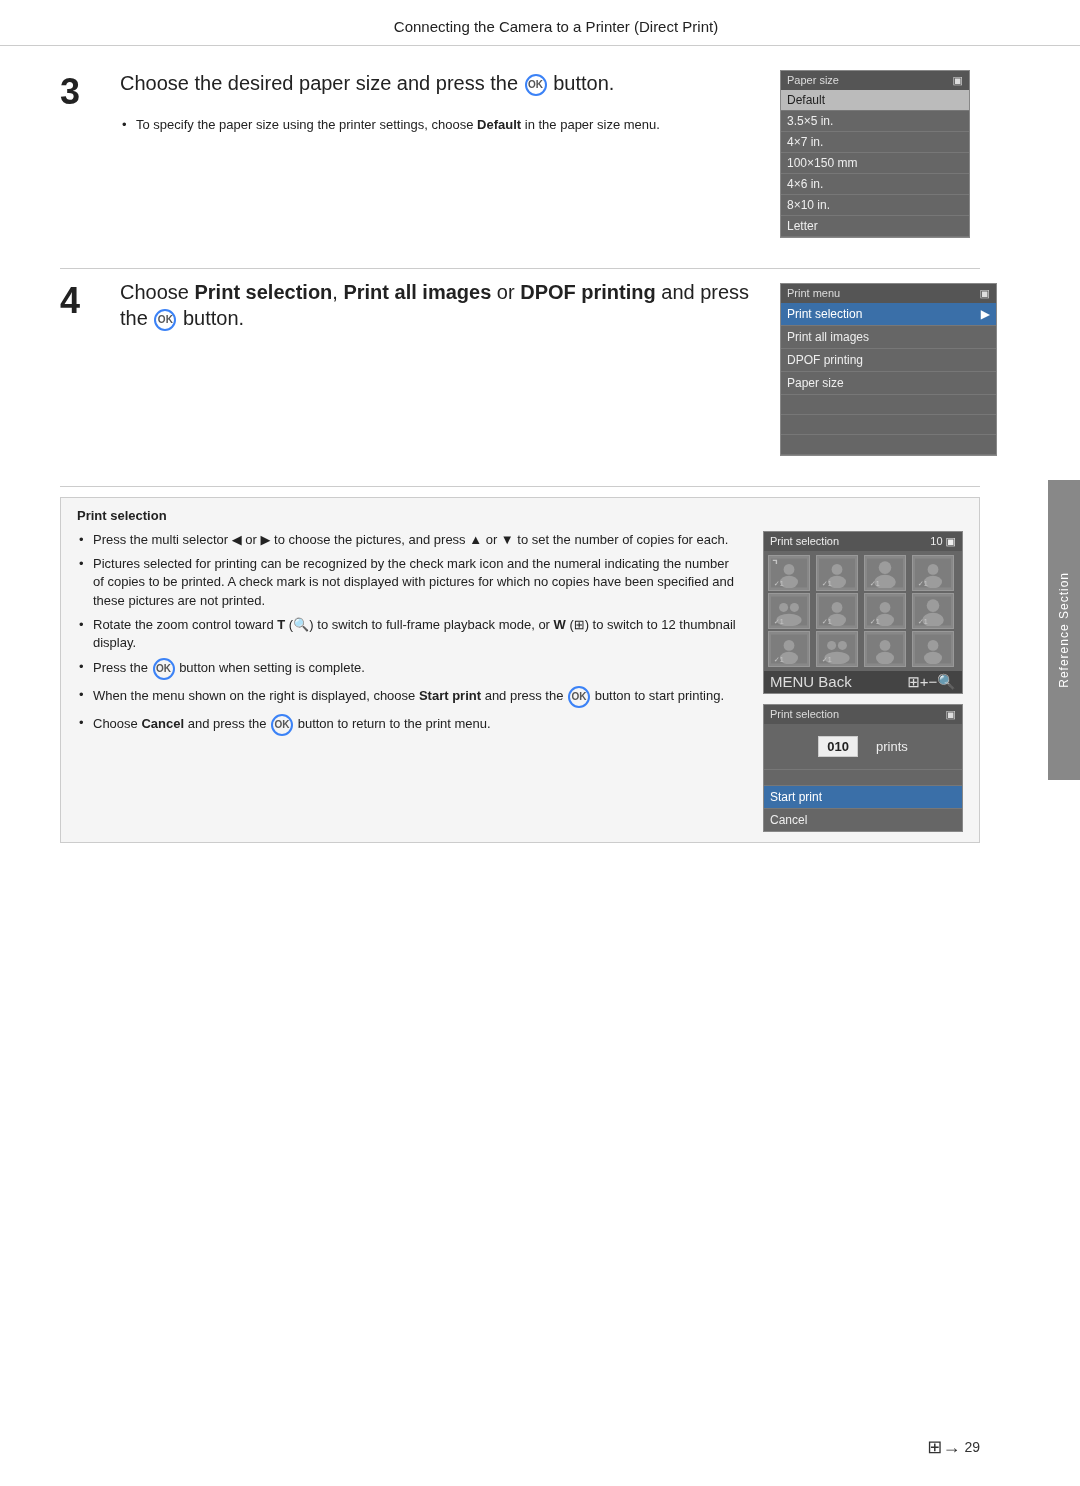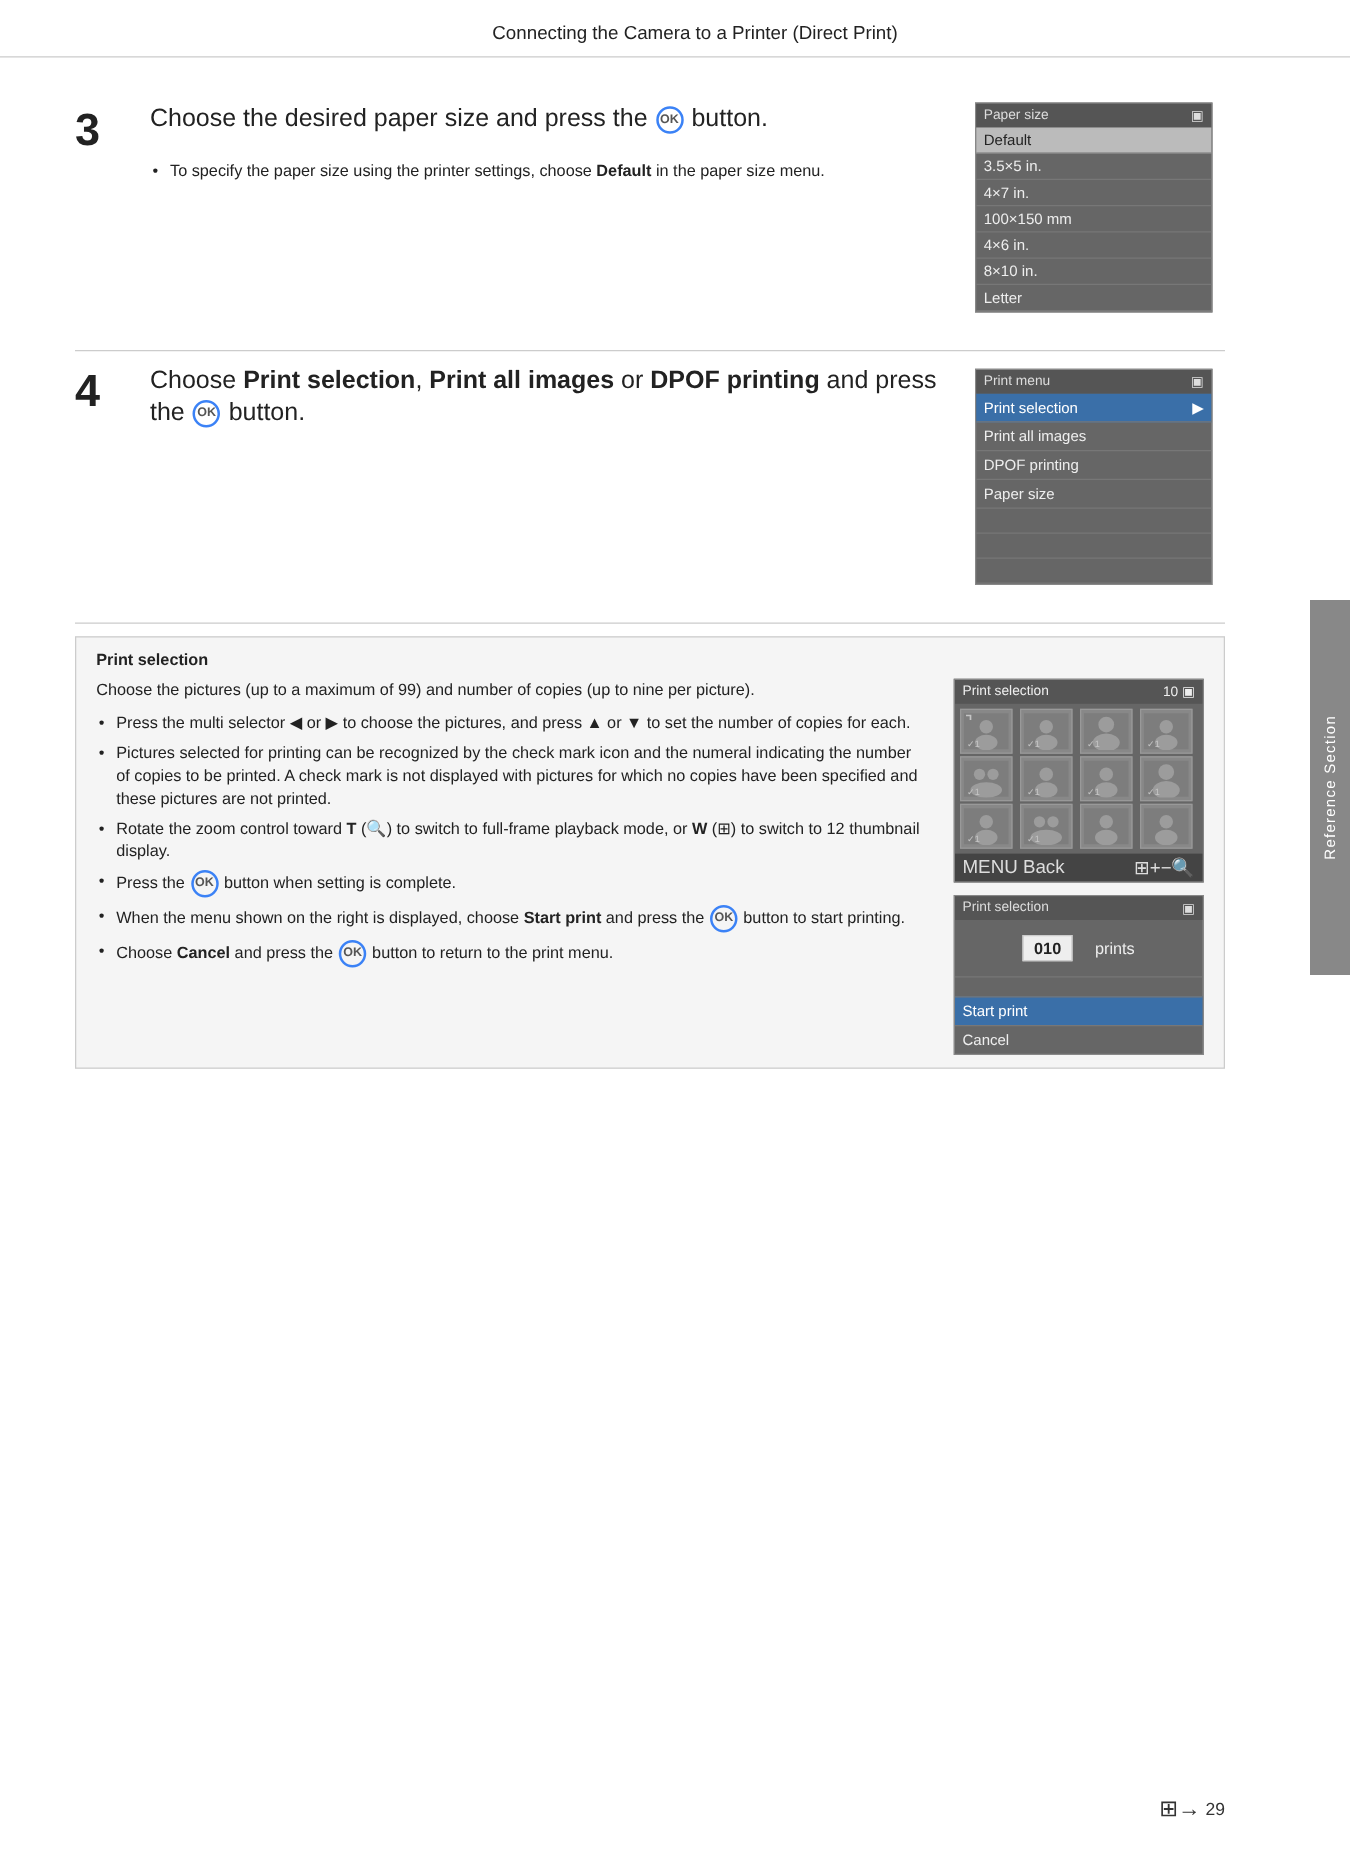"Connecting the Camera to a" .page-header { margin-bottom: 16px -> 4px }
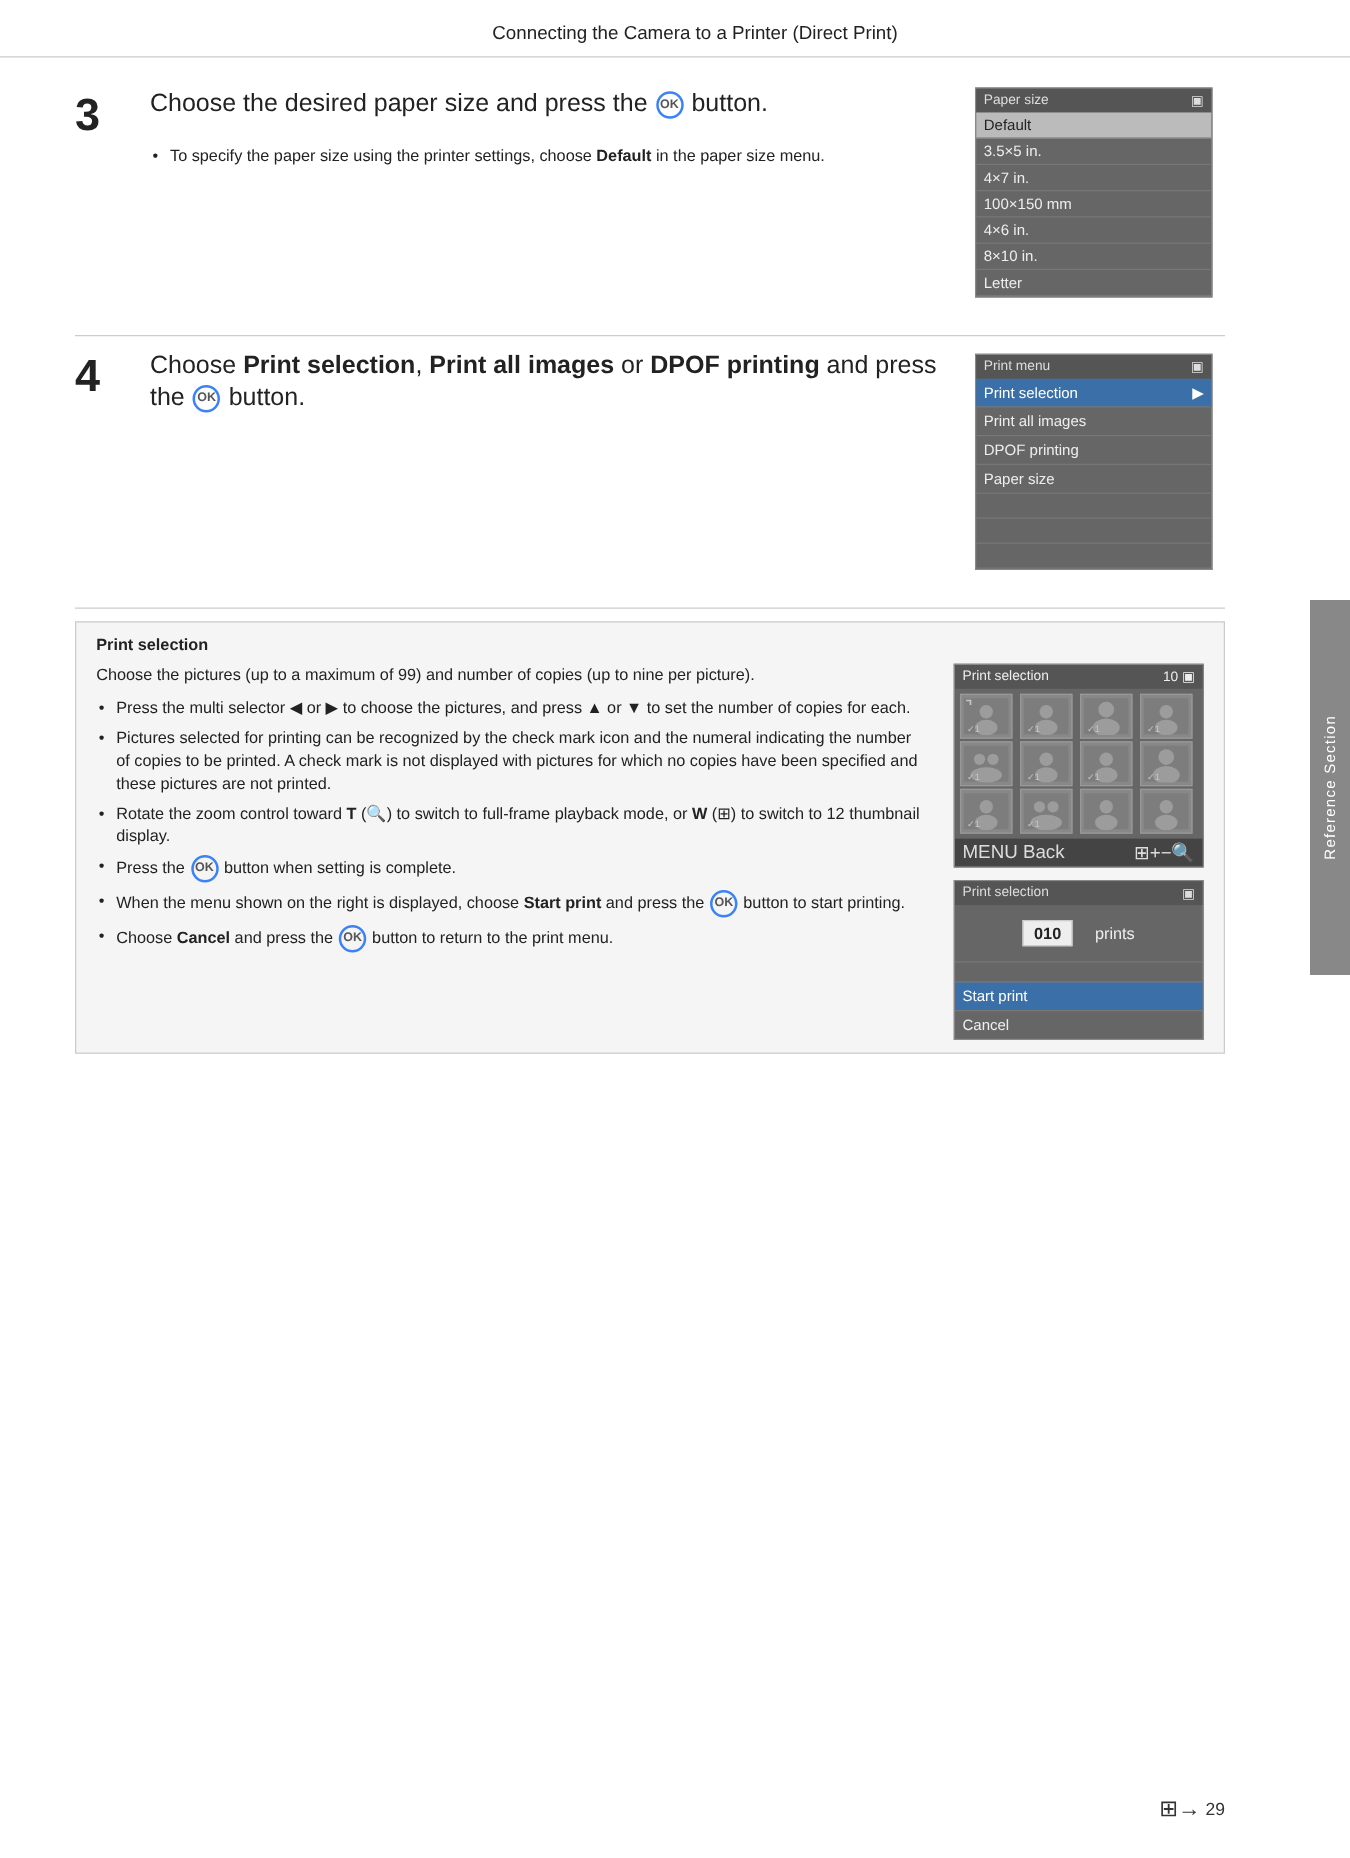"Print menu" .print-menu-screen { width: 190px -> 217px }
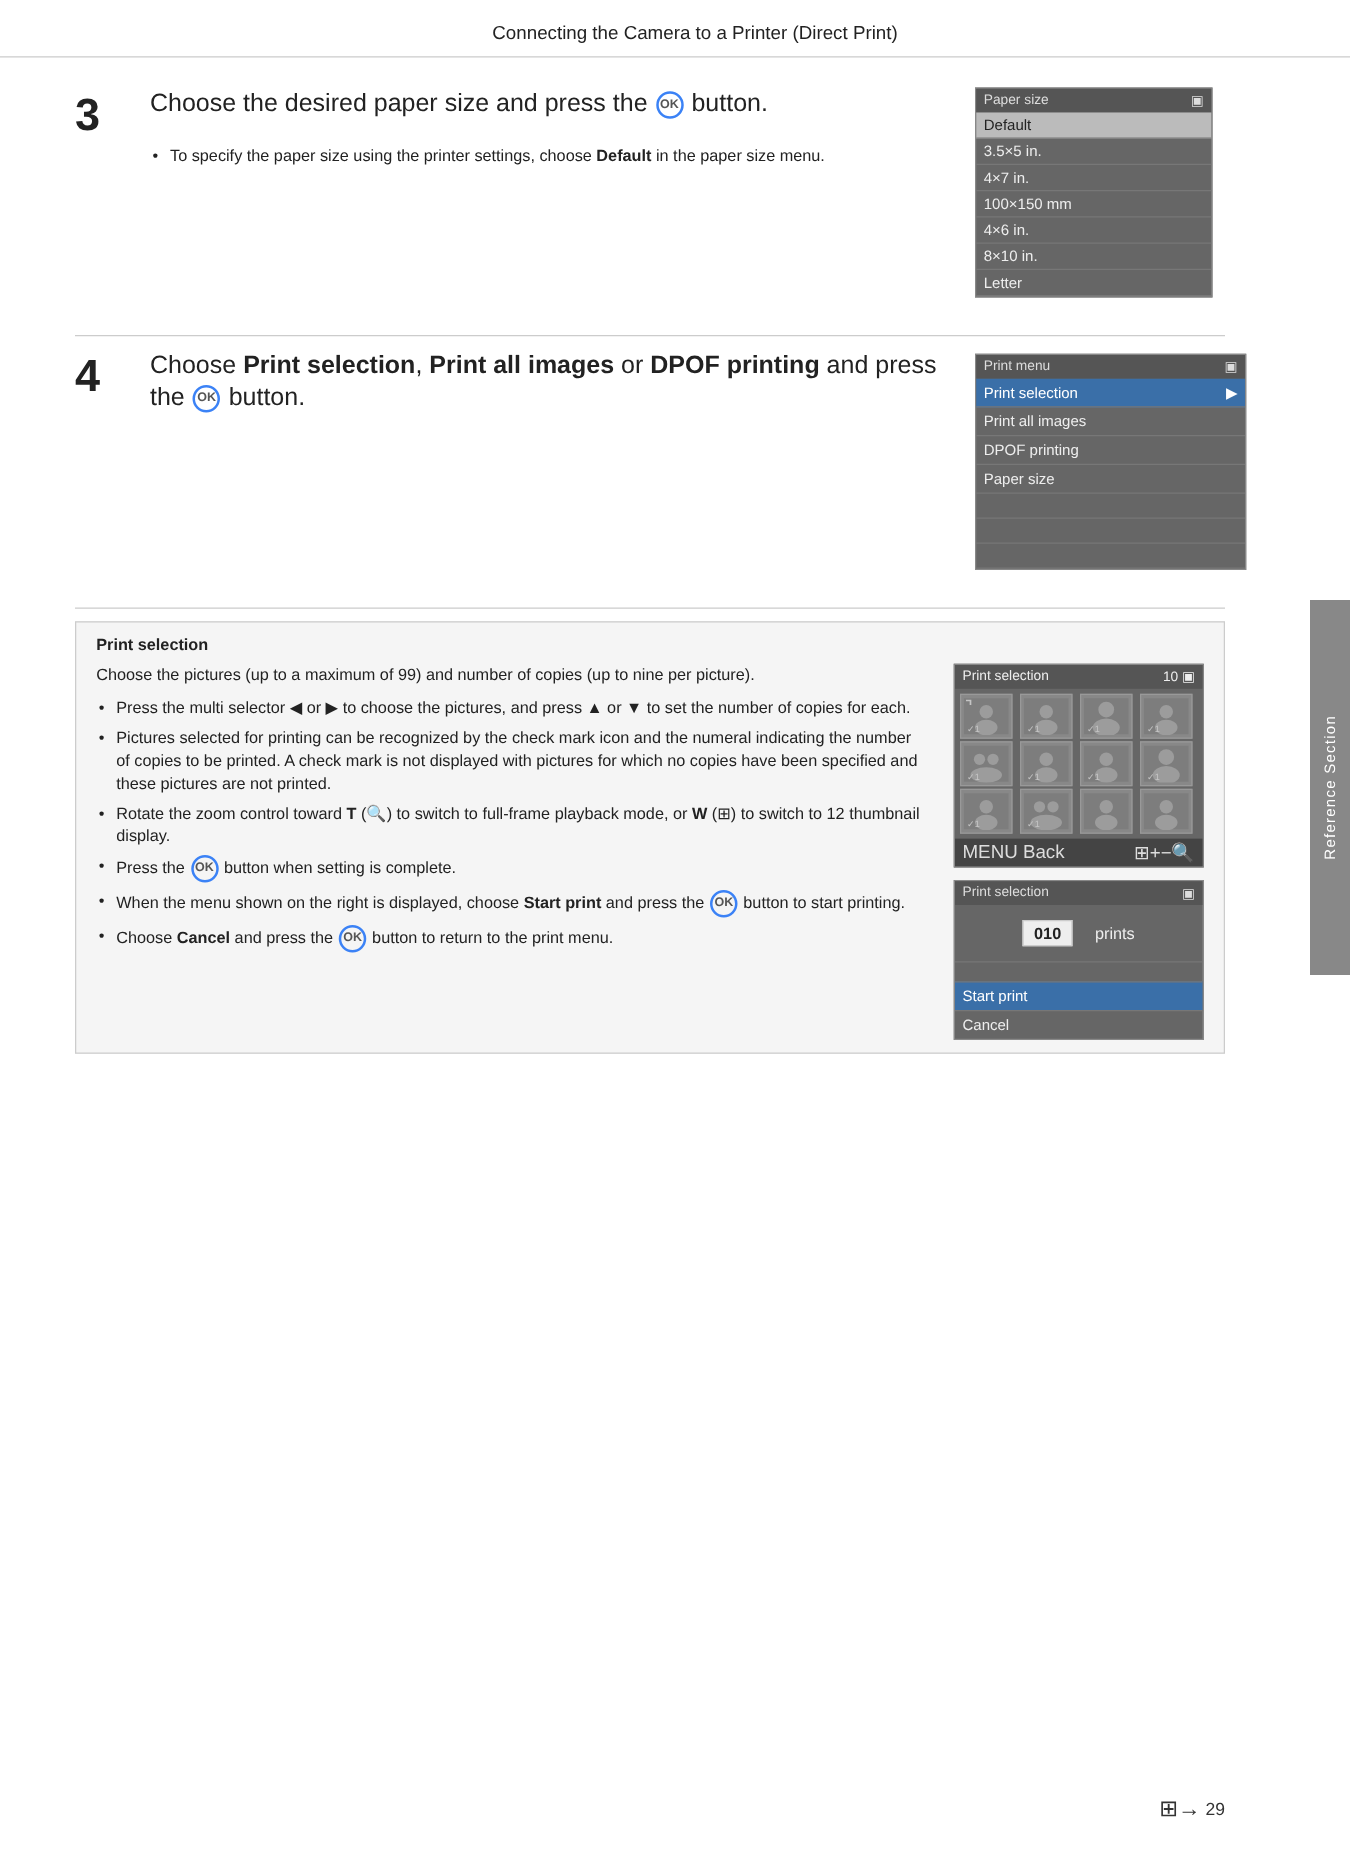"Choose the pictures (up to" p.ps-desc { html: <p> Choose the pictures (up to a maximum of 99) and number of copies (up to nine per picture). </p> -> none }
